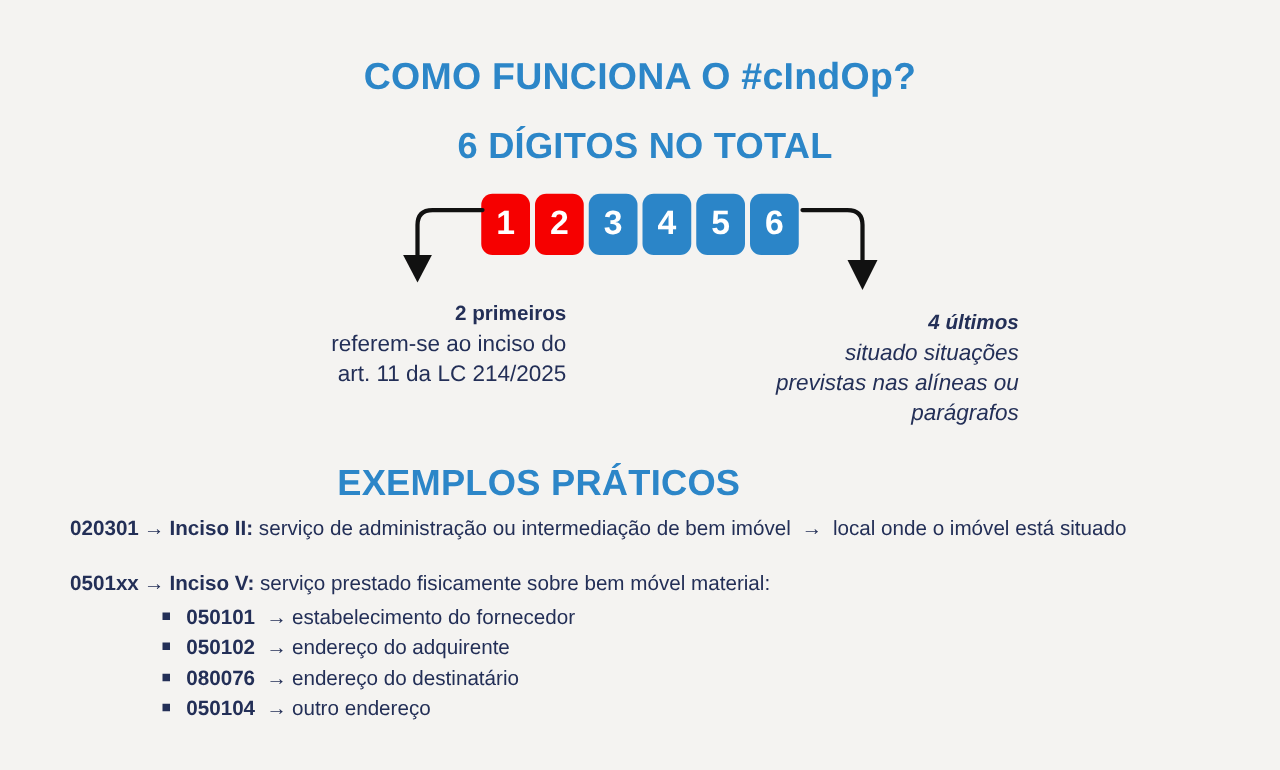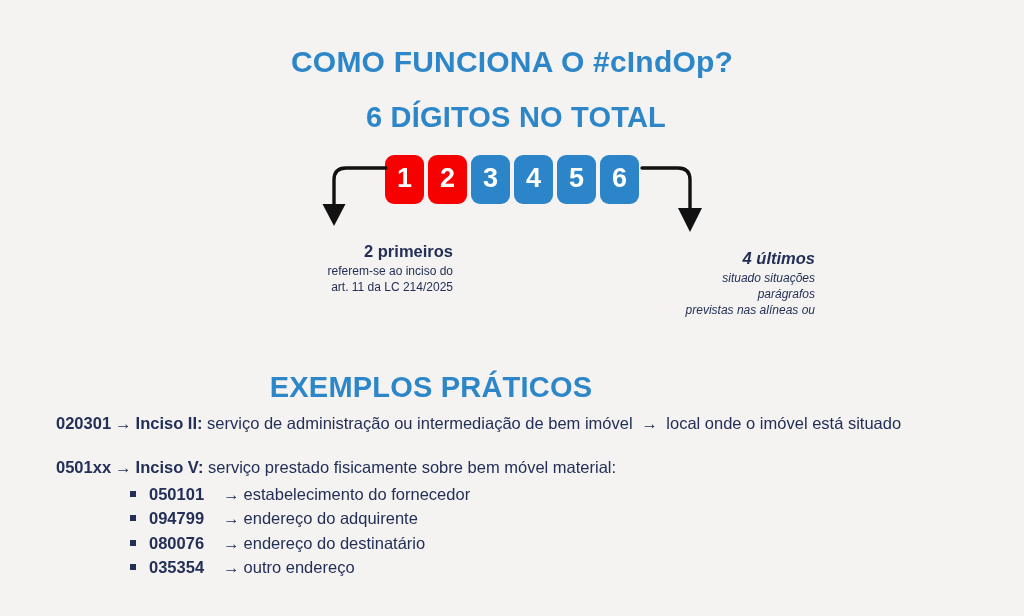"referem-se ao inciso do" .caption .cap-line { font-size: 12px -> 18px }
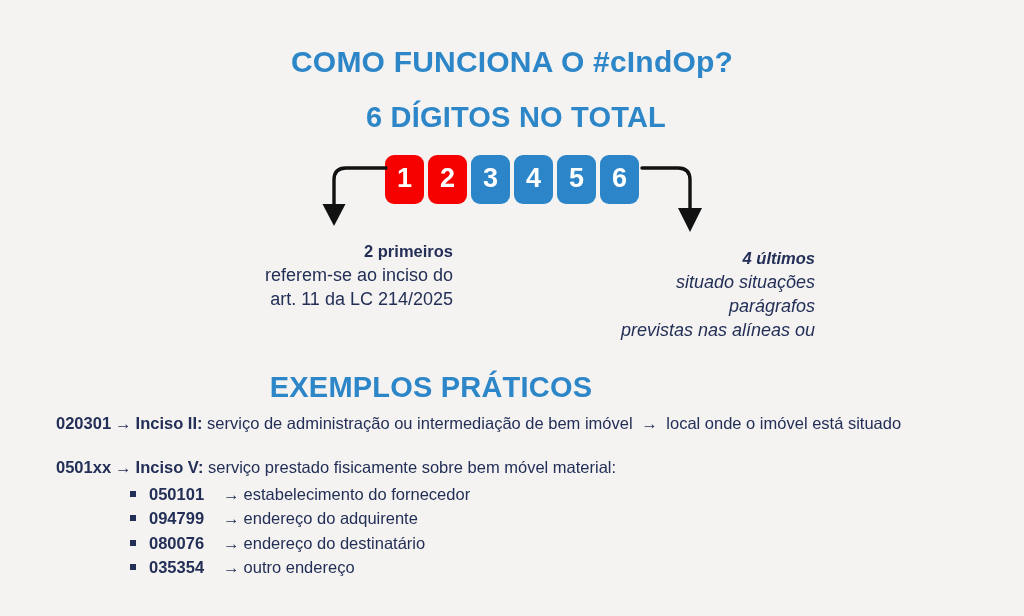"parágrafos" span.cap-line { order: before "previstas nas alíneas ou" -> after "previstas nas alíneas ou" }
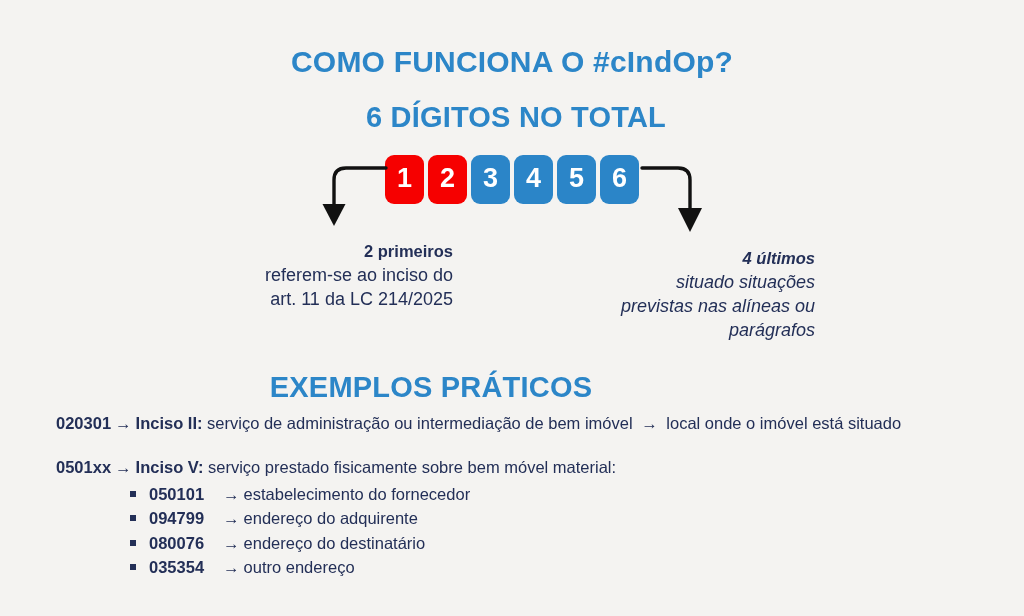"050101" .bullet-code { margin-right: 15px -> 5px }
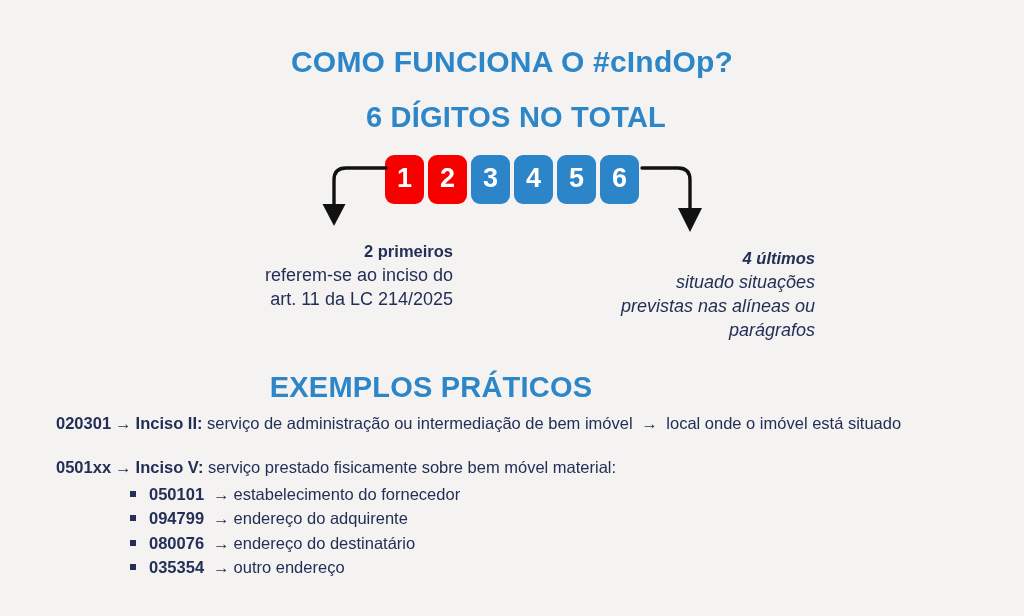"094799" span.bullet-code { text: 094799 -> 050102 }
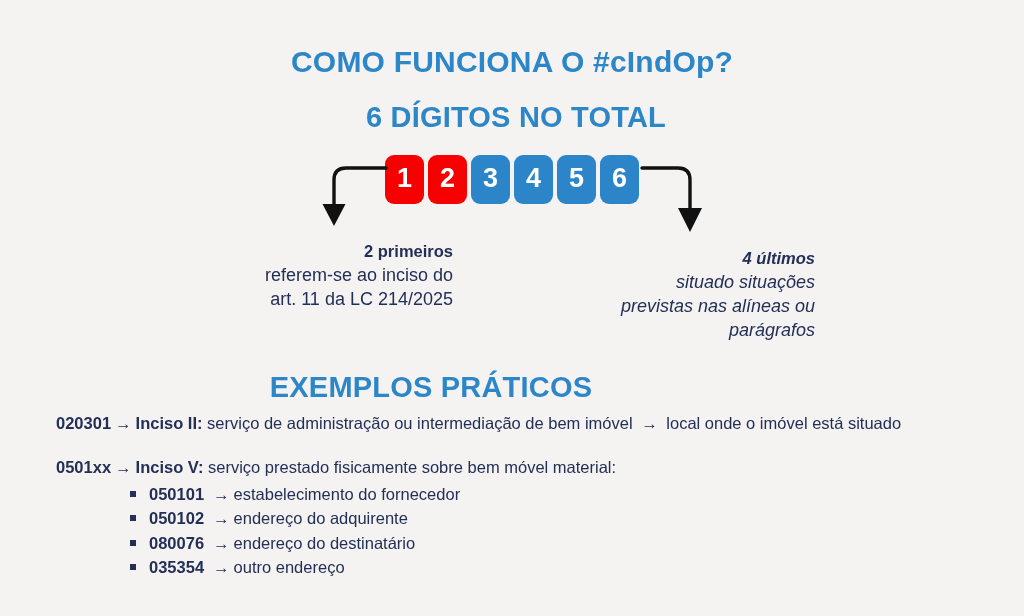"035354" span.bullet-code { text: 035354 -> 050104 }
